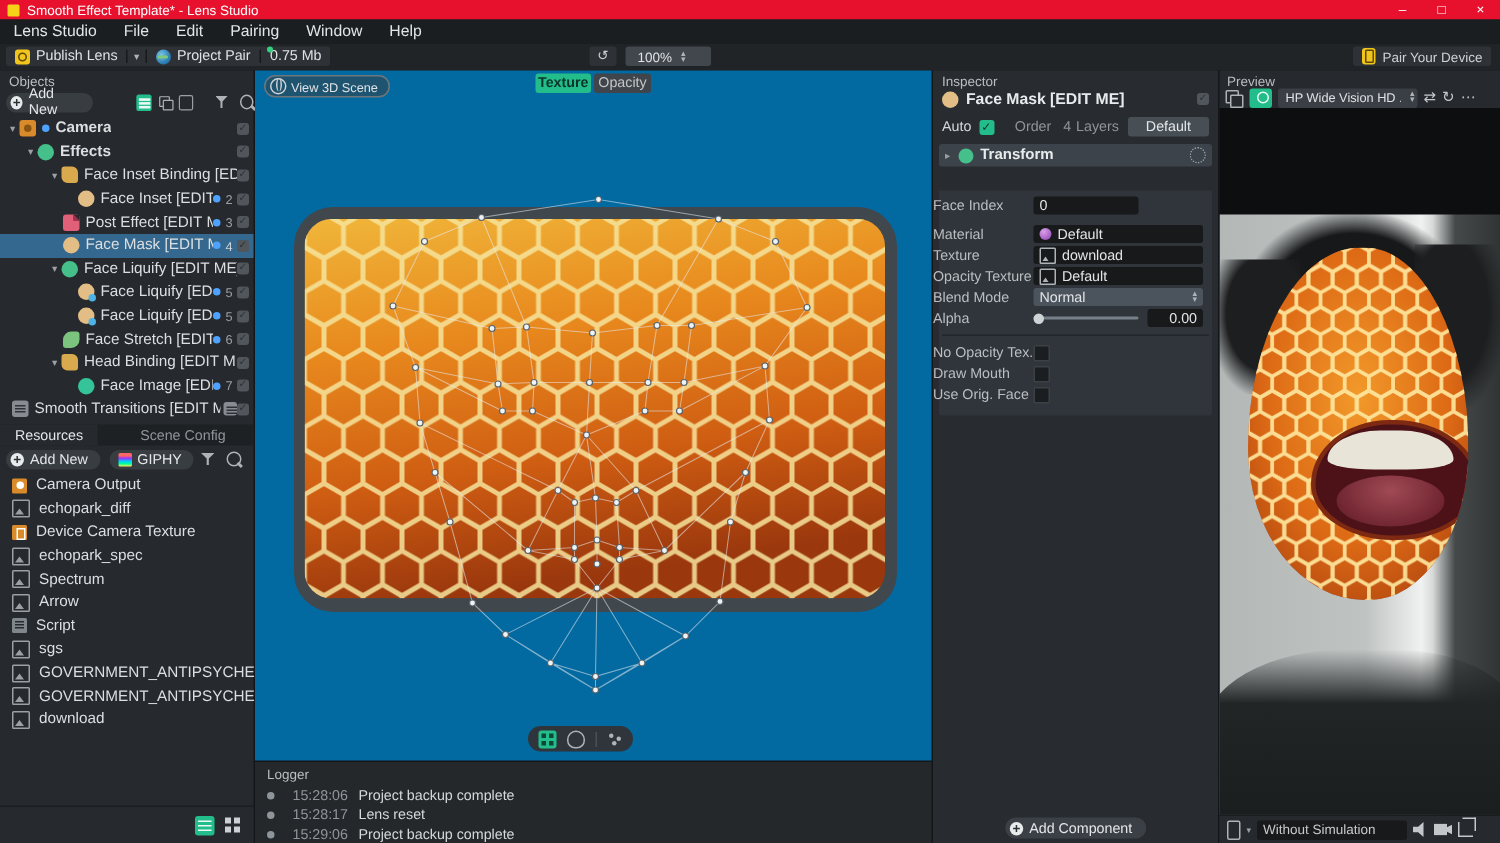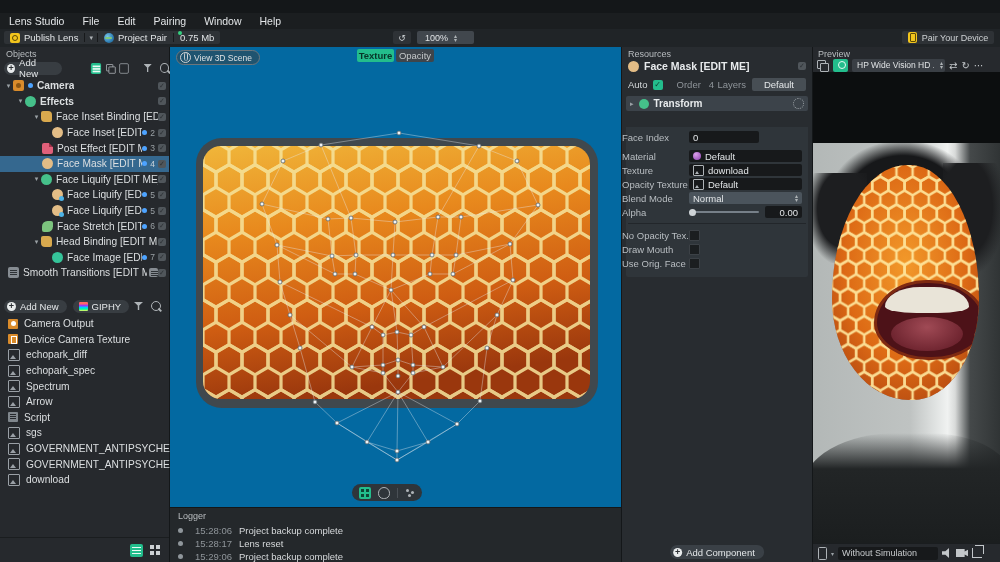"Smooth Effect Template* - Lens" div.abs { html: none -> <div> <div></div> <div>Smooth Effect Template* - Lens Studio</div> <div>–</div> <div>□</div> <div>×</div> </div> }
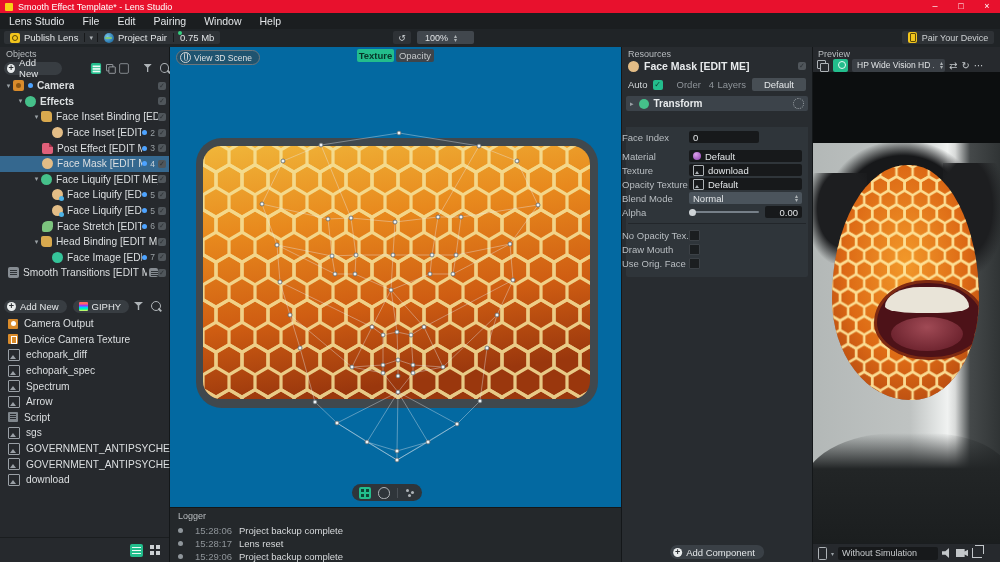"Resources" div.panel-h { text: Resources -> Inspector }
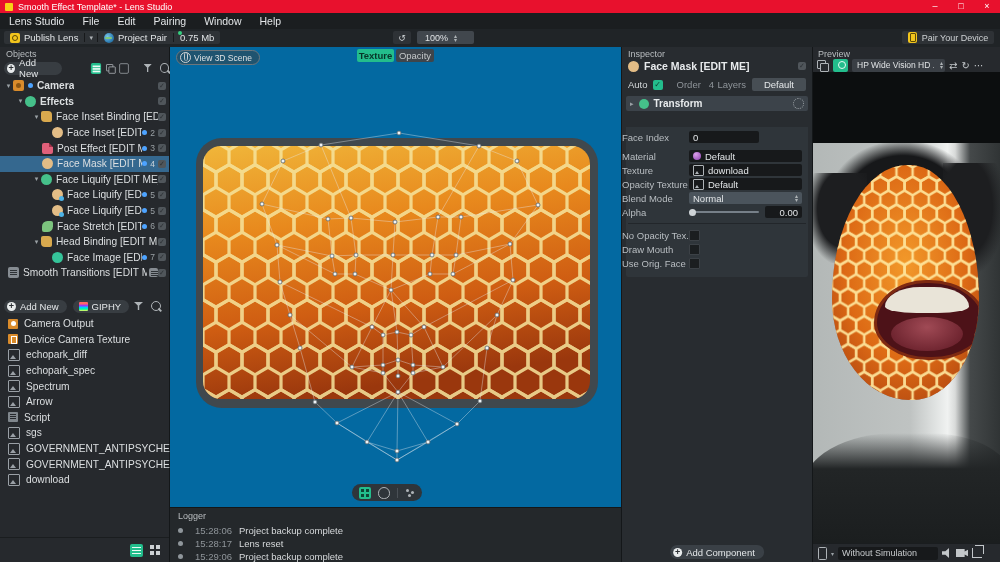"Resources" div.res-tabs { html: none -> <div> <div>Resources</div> <div>Scene Config</div> </div> }
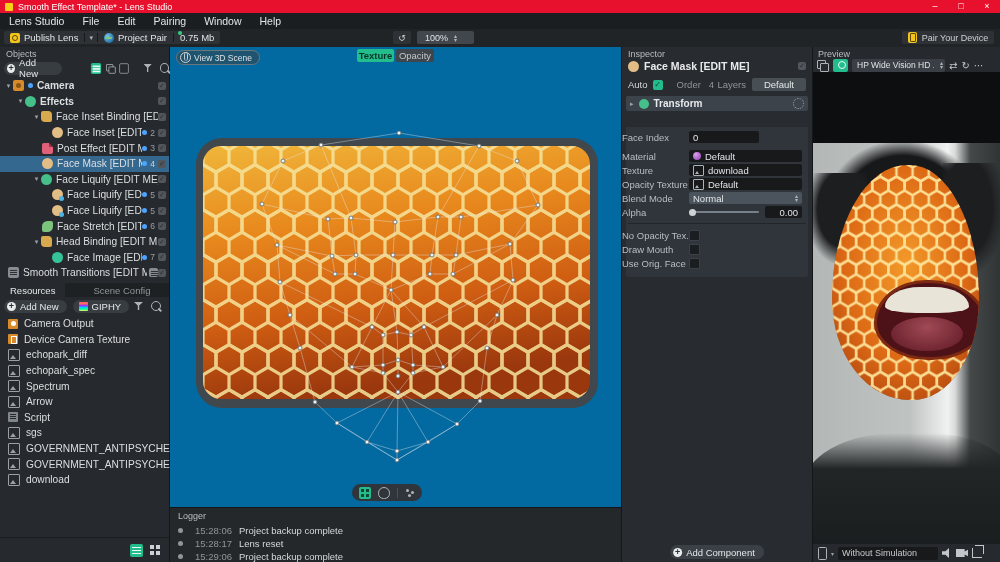"Device Camera Texture" div.rrow { order: before "echopark_diff" -> after "echopark_diff" }
